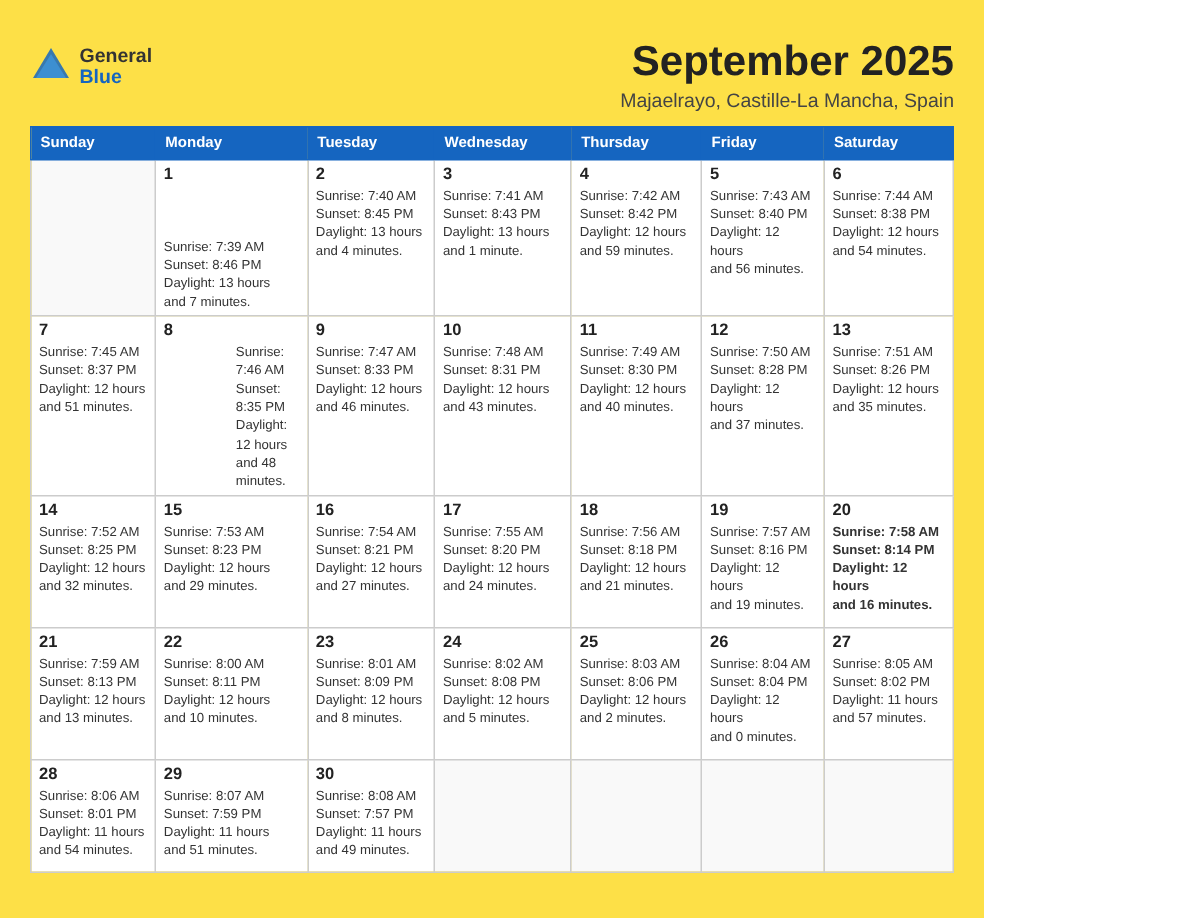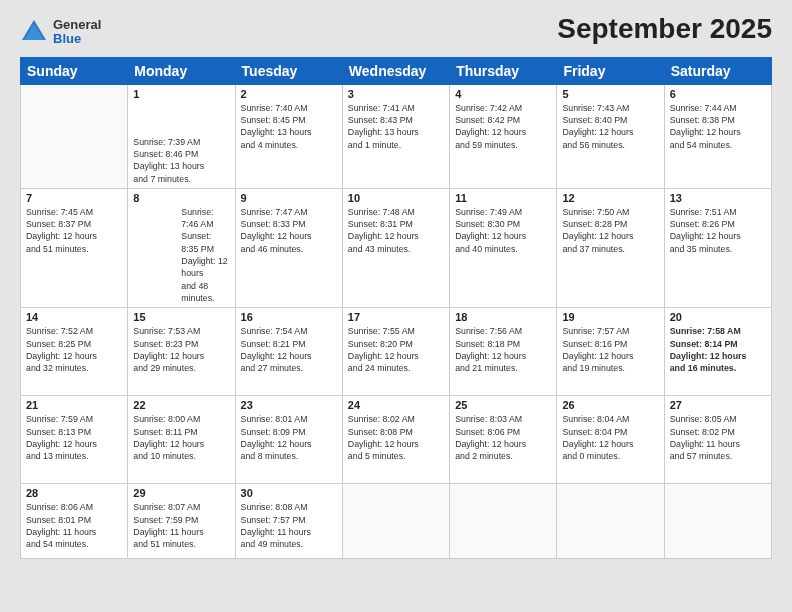"General" .page { background: #e5e5e5 -> #fde047; padding: 14px 20px 10px 20px -> 26px 20px 10px 20px; width: 792px -> 656px }
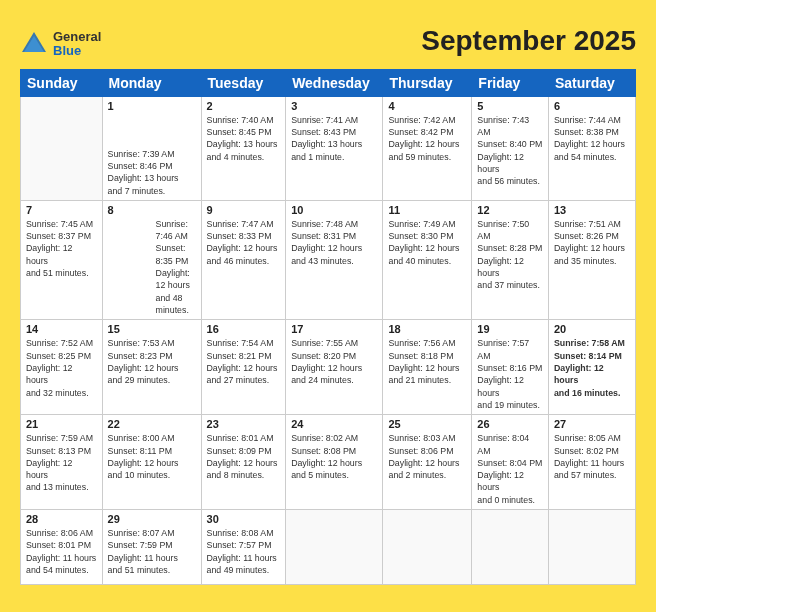"Majaelrayo, Castille-La Mancha, Spain" div.subtitle { html: none -> <div>Majaelrayo, Castille-La Mancha, Spain</div> }
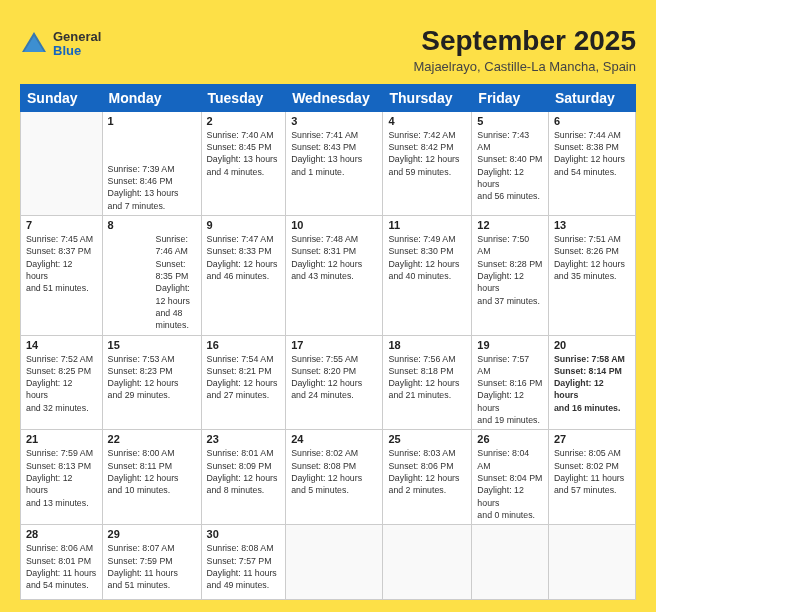"Sunday" .calendar th { font-size: 14px -> 10px }
